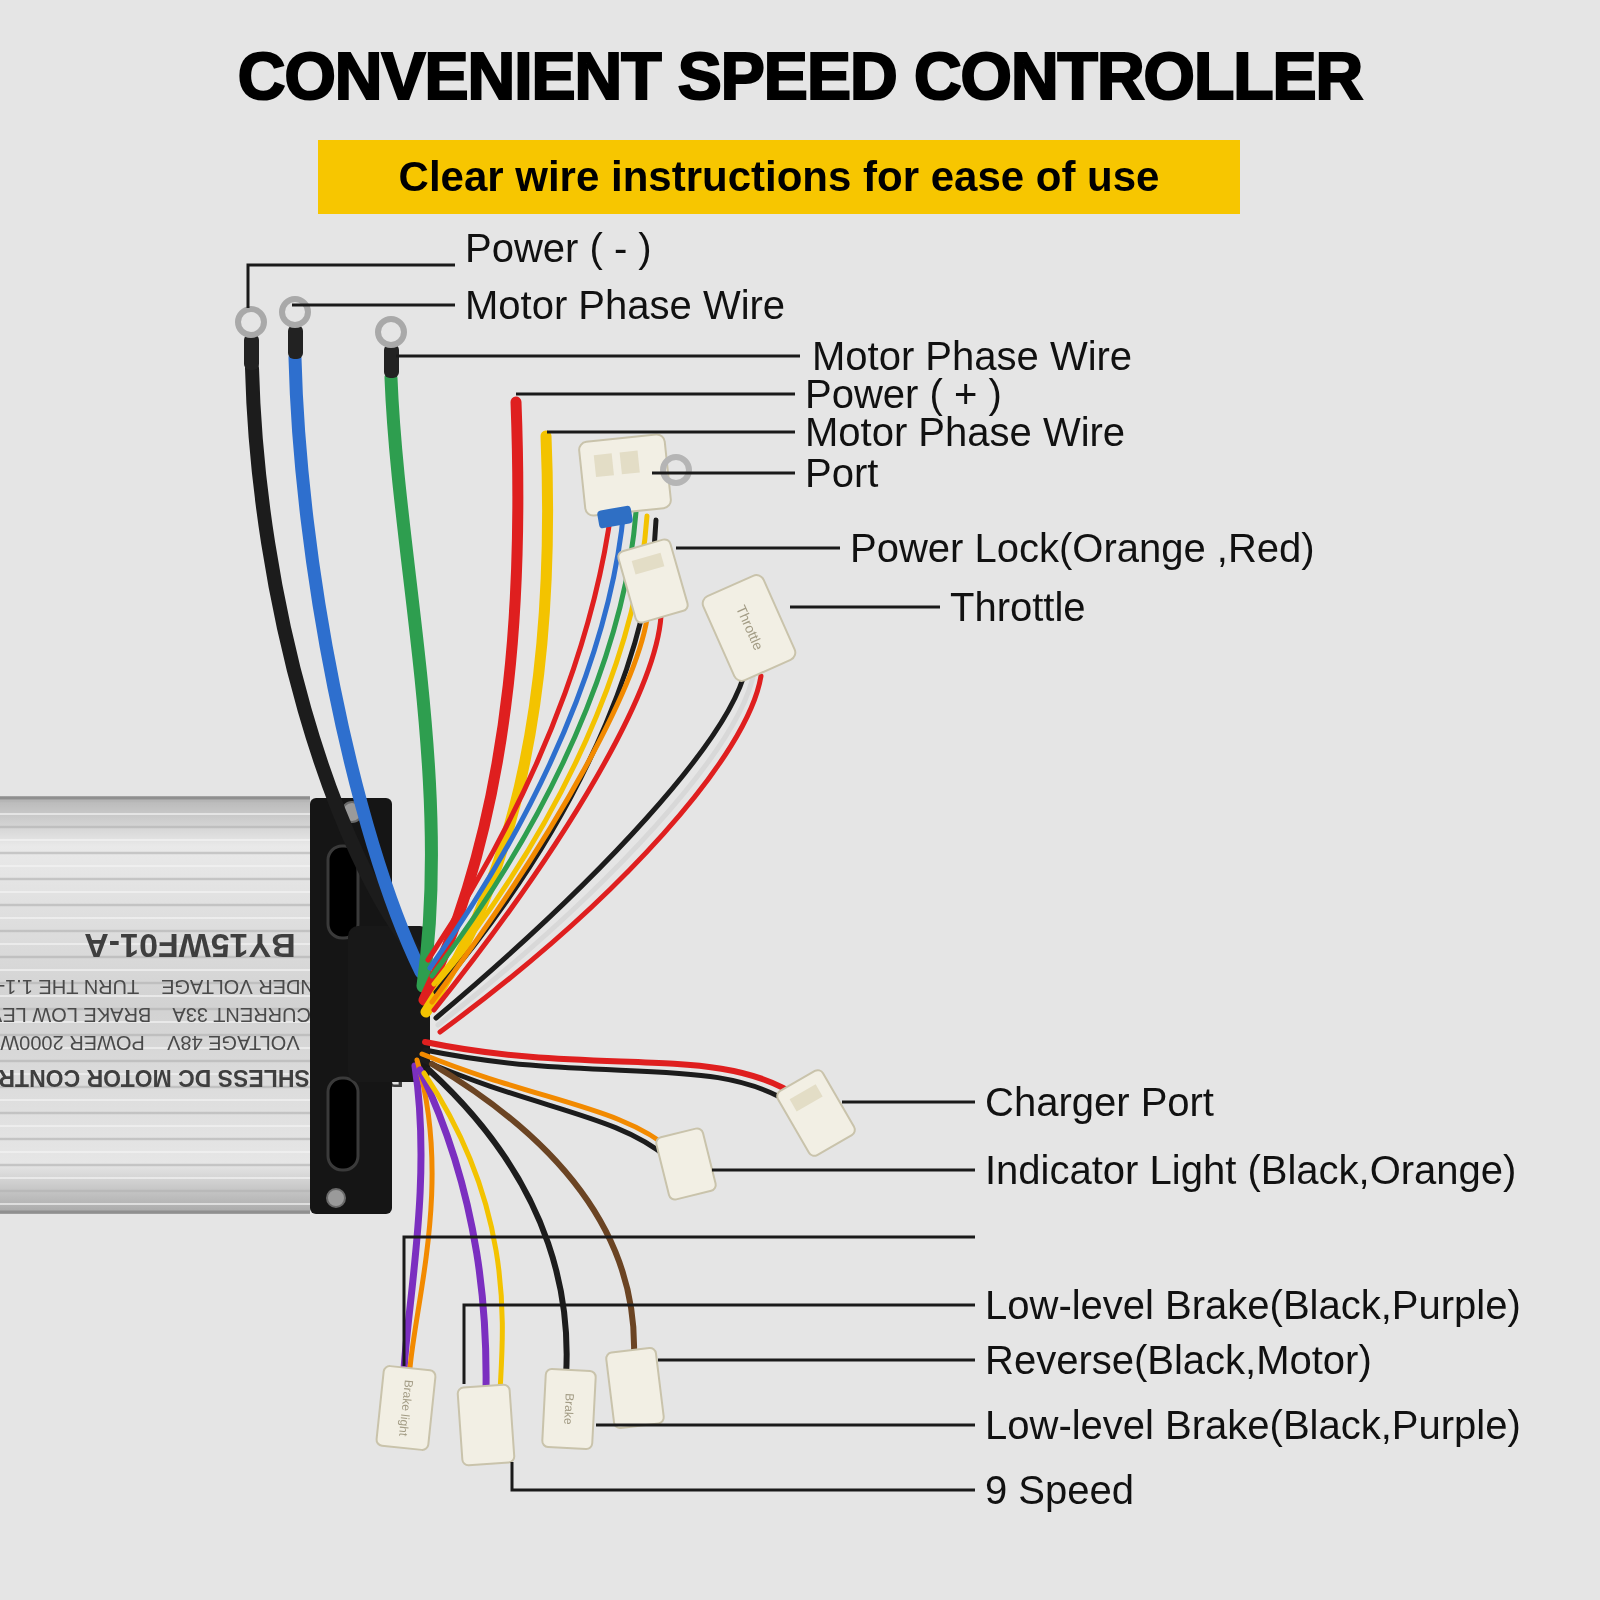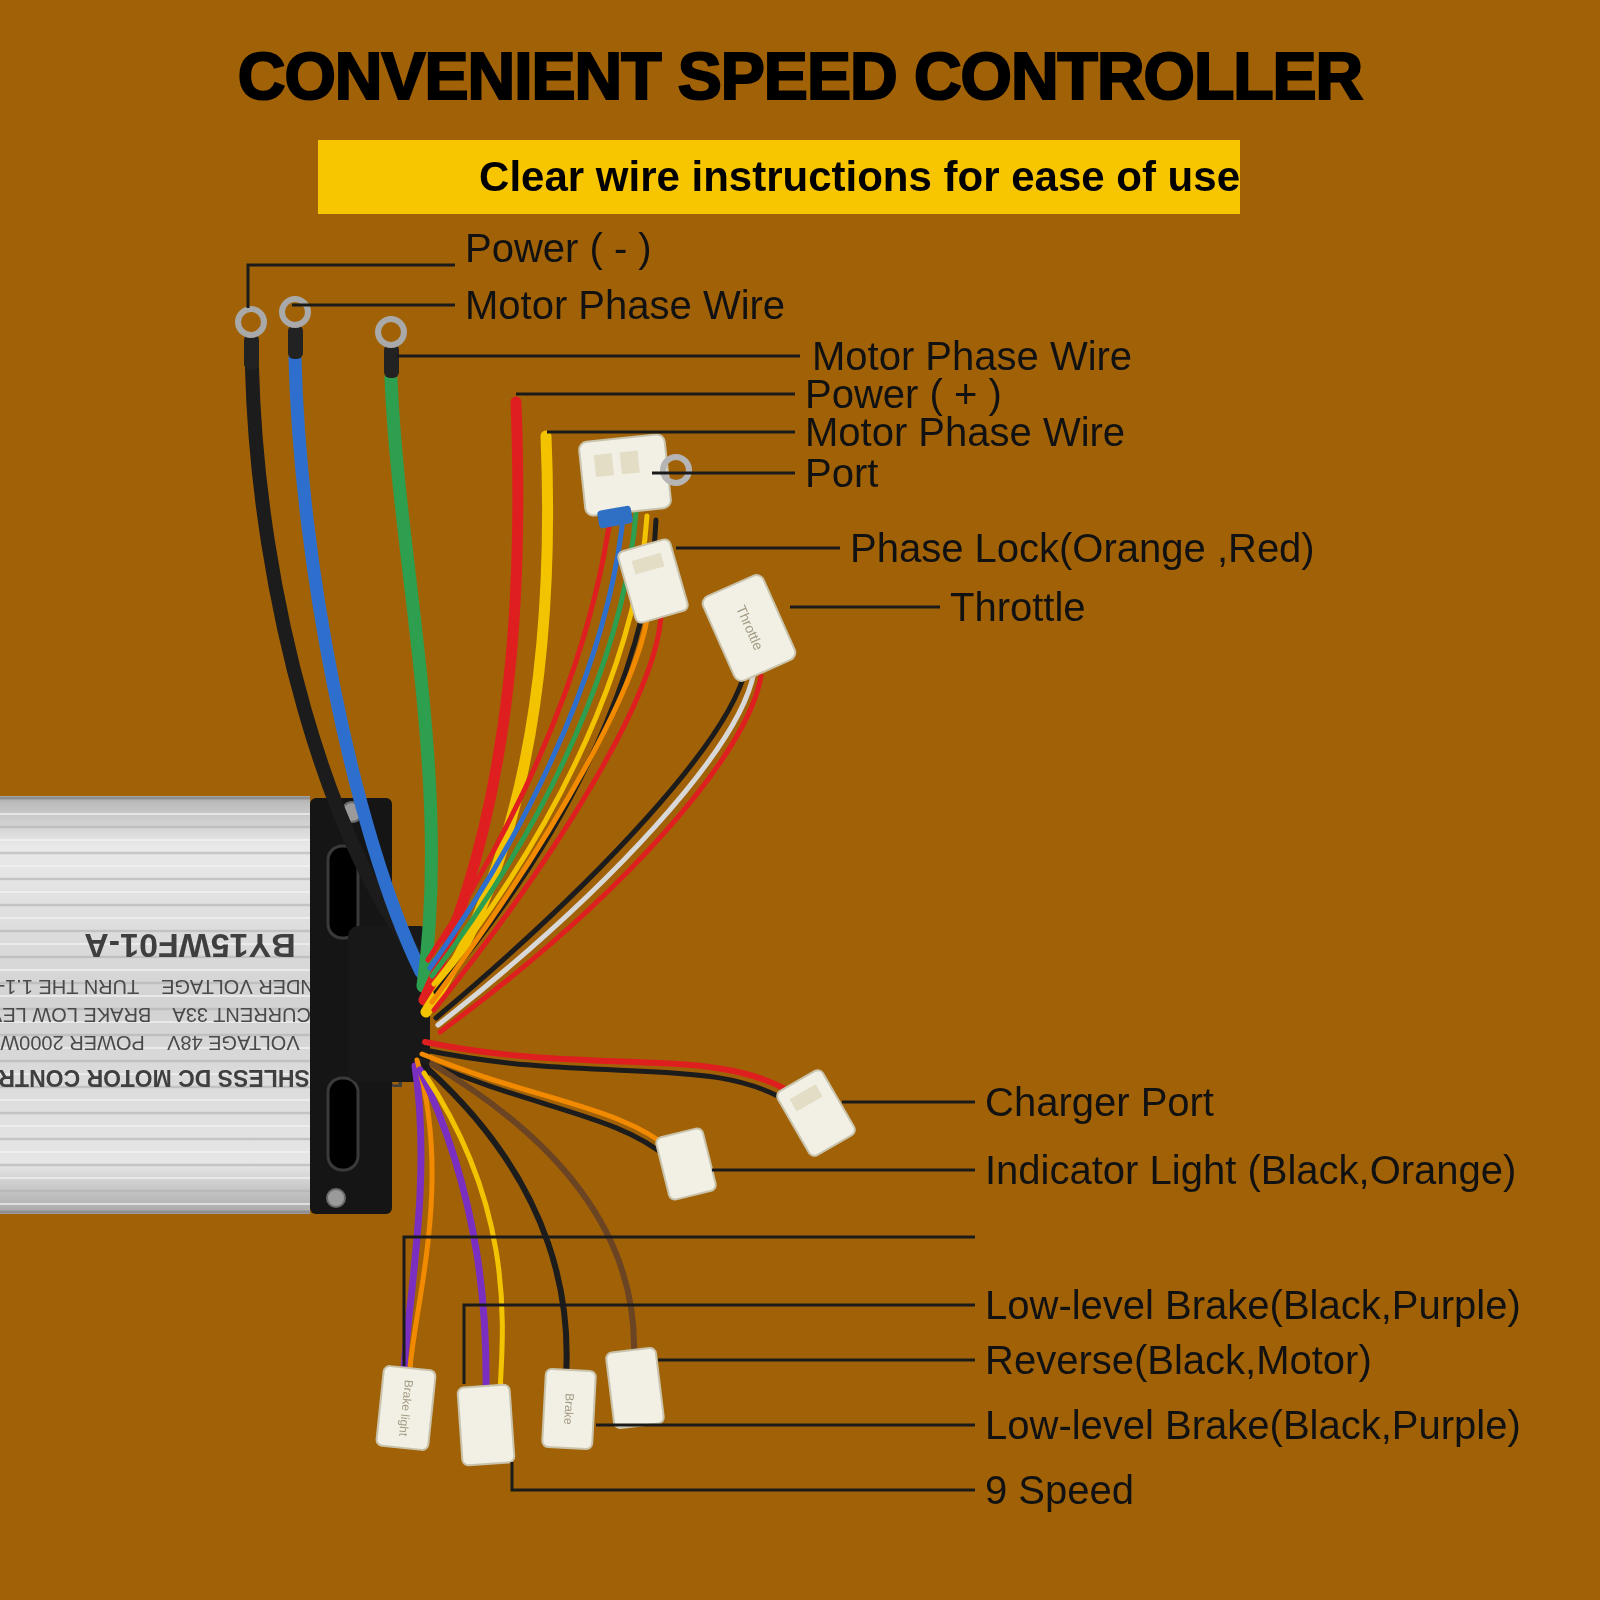"CONVENIENT SPEED CONTROLLER" .canvas { background: #a16207 -> #e5e5e5 }
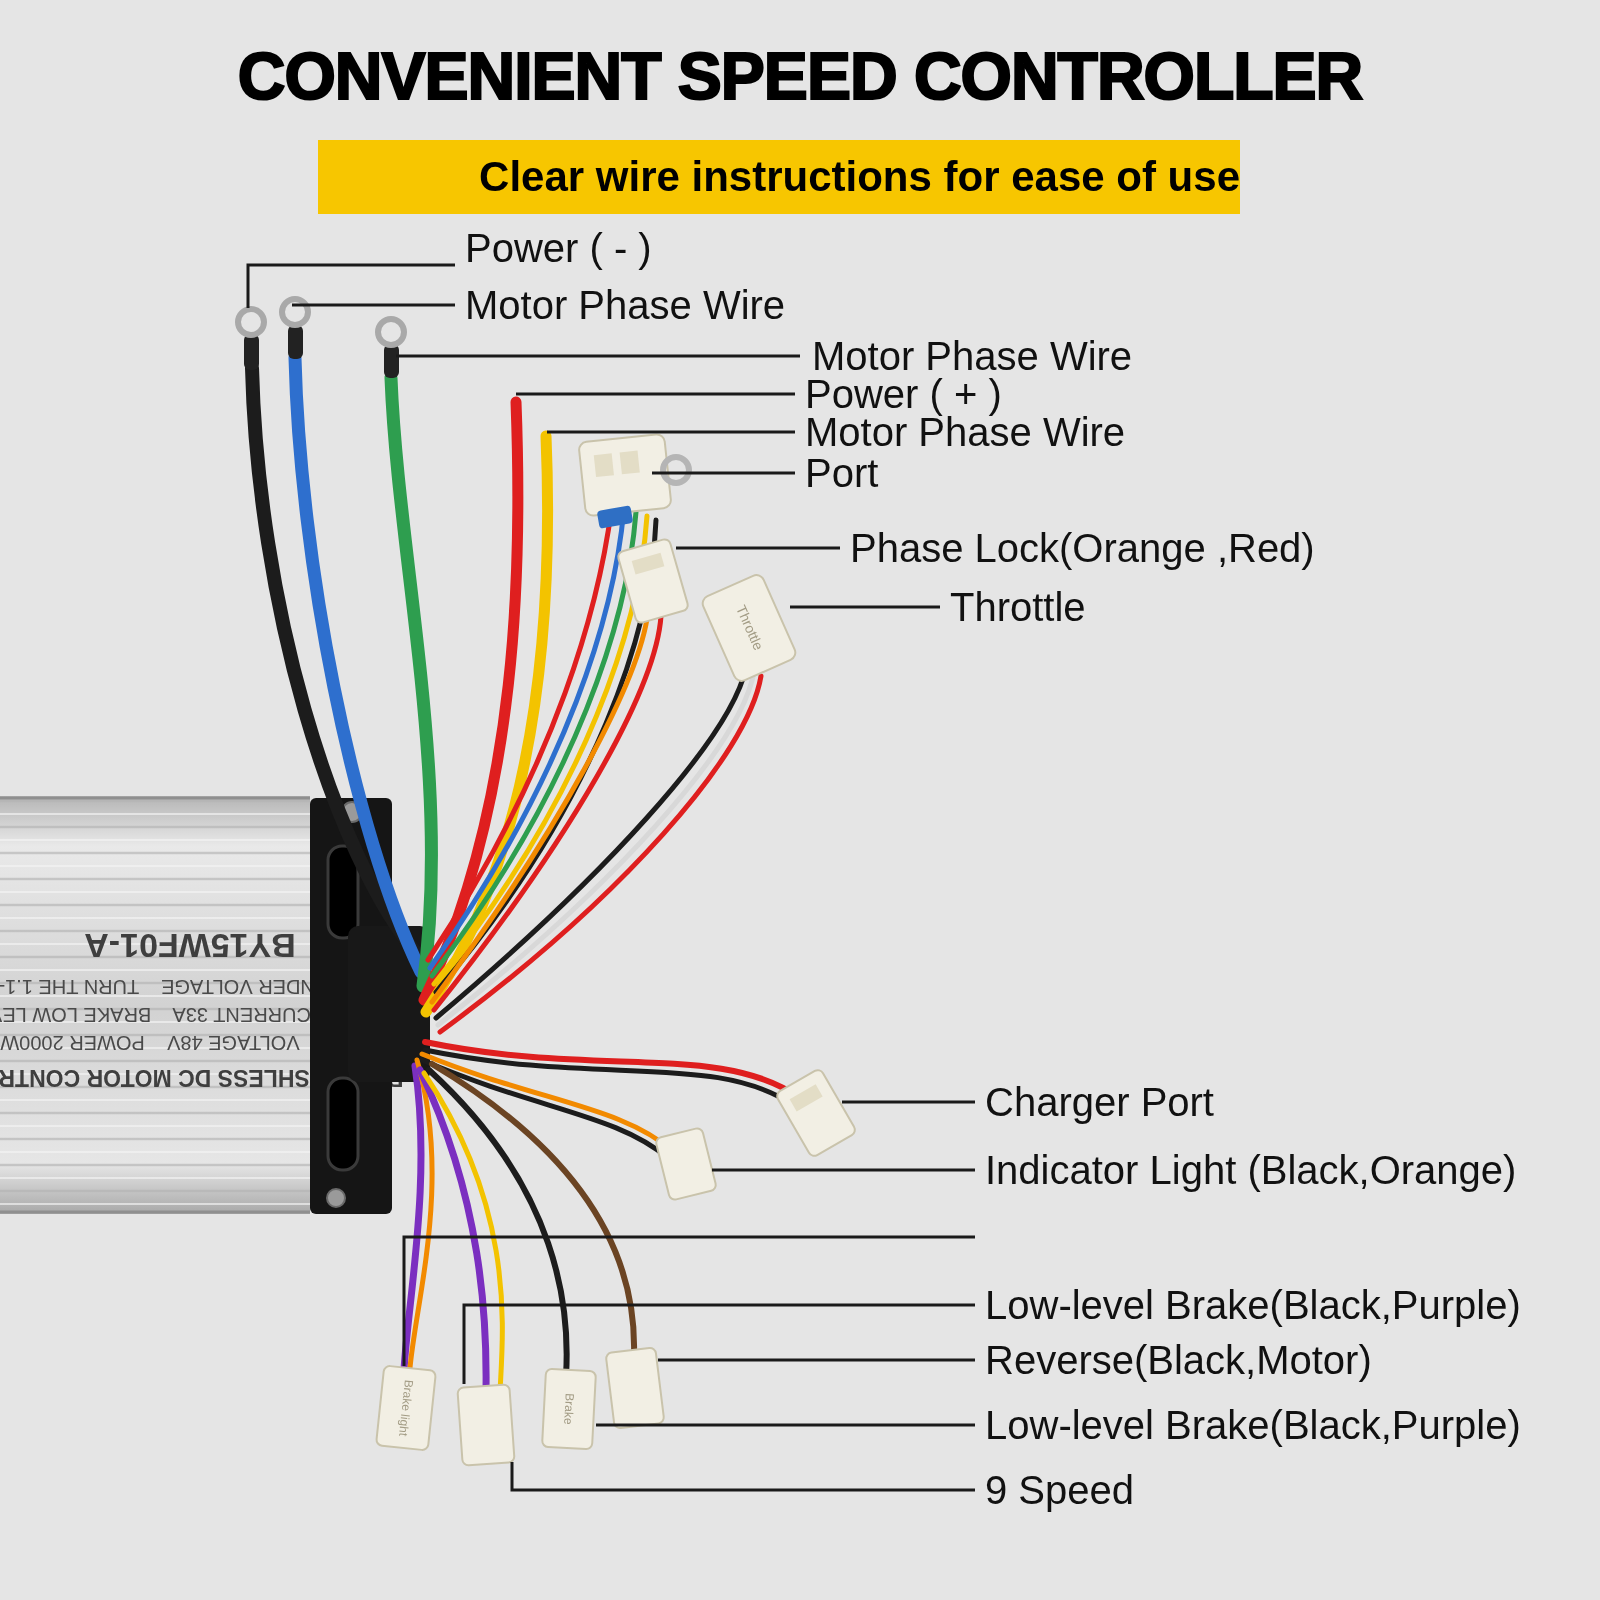"Clear wire instructions for ease" .banner { text-align: right -> center }
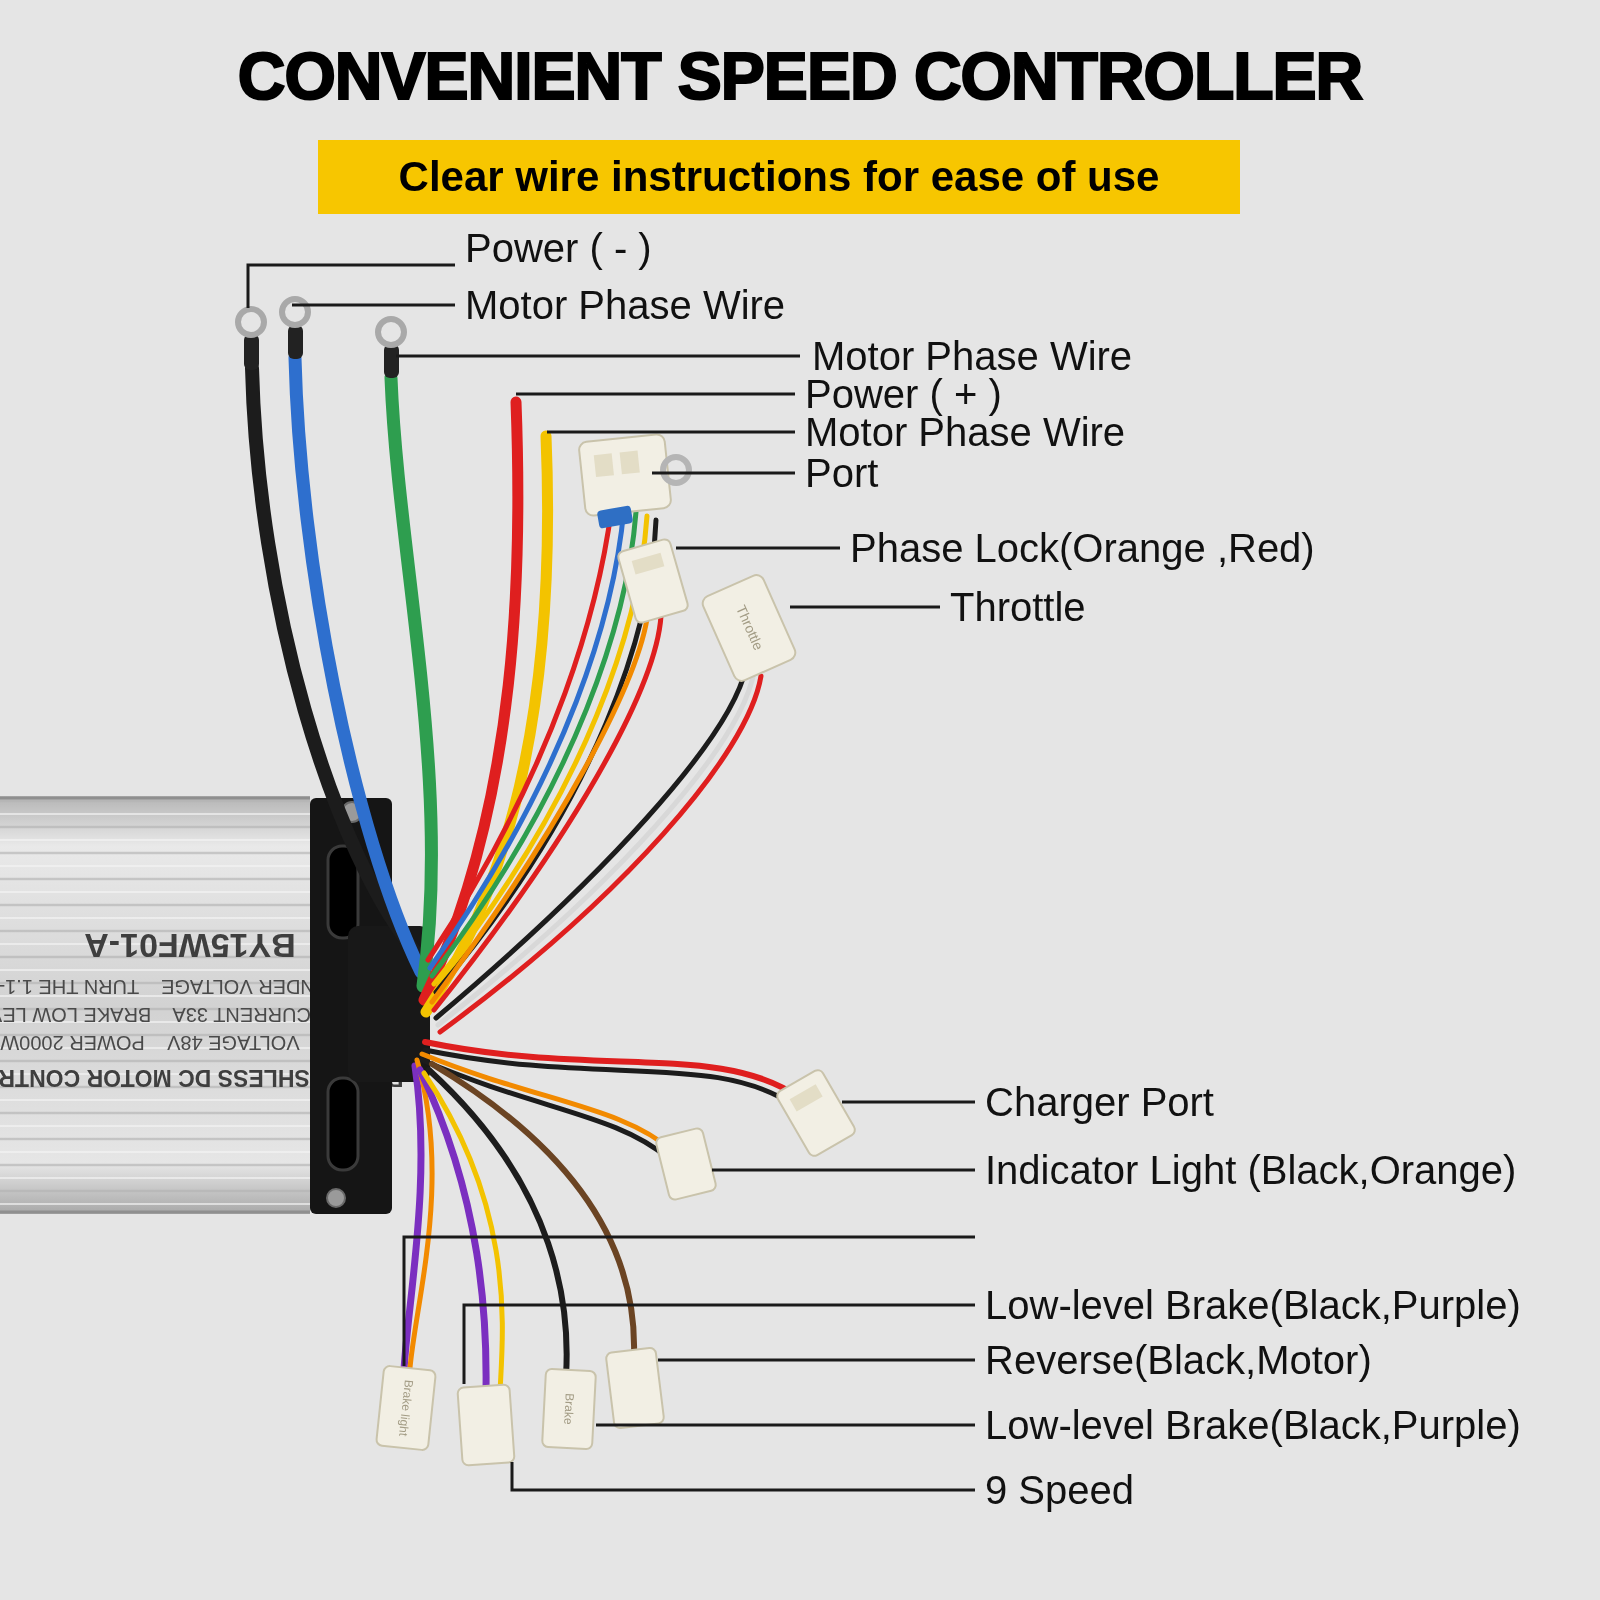"Phase Lock(Orange ,Red)" div.label { text: Phase -> Power }
